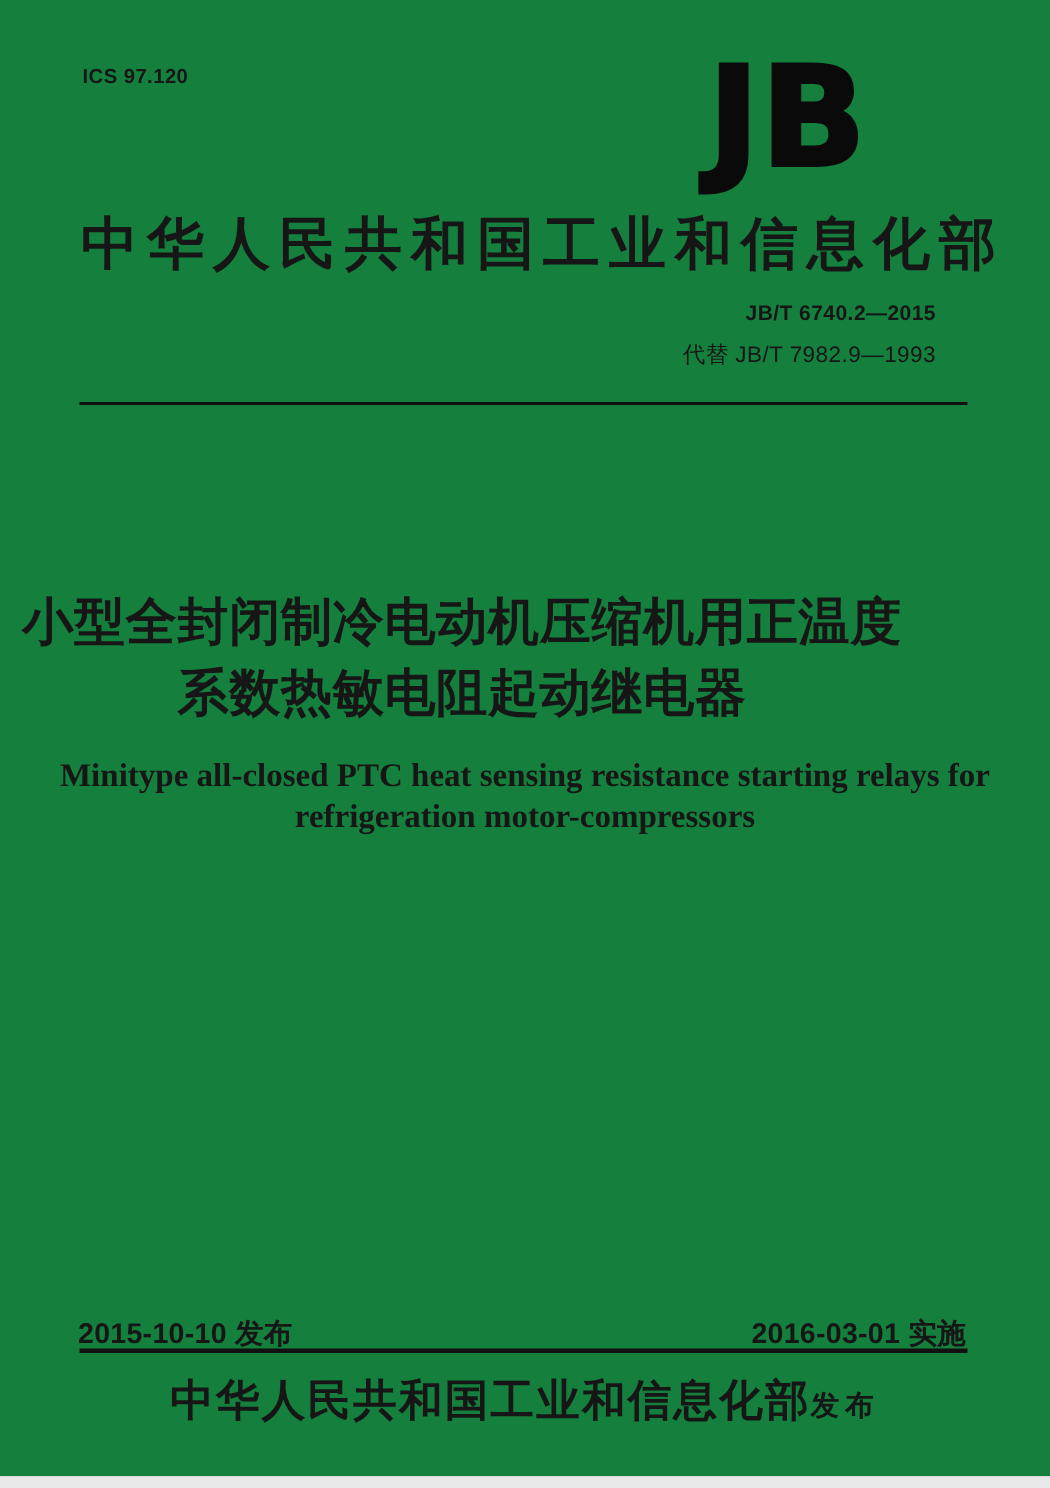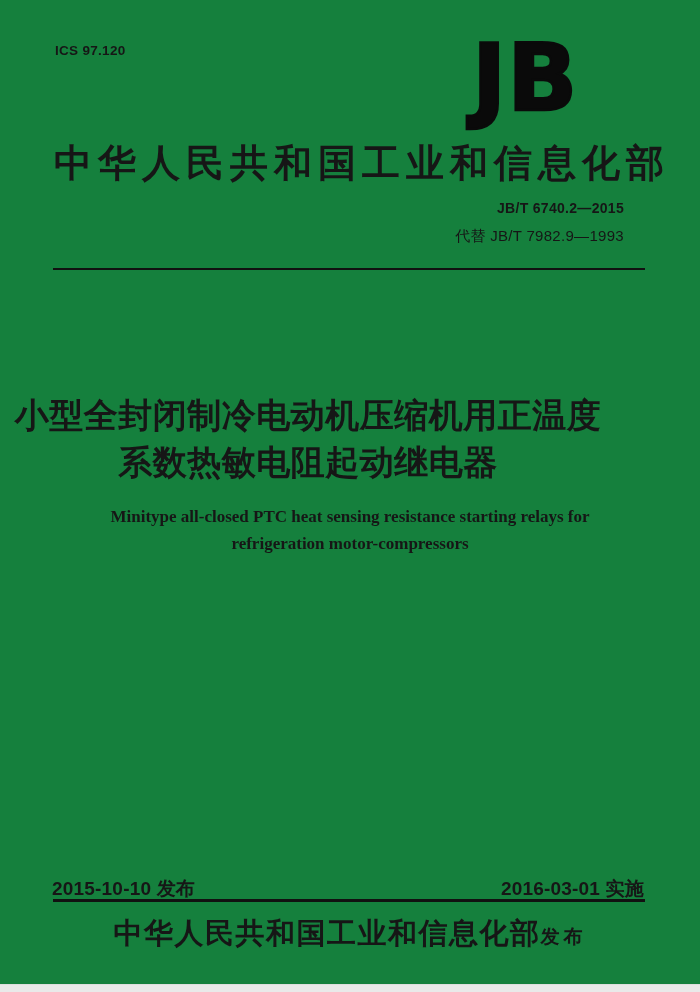"Minitype all-closed PTC heat sensing" .en-title { font-size: 17px -> 22px }
